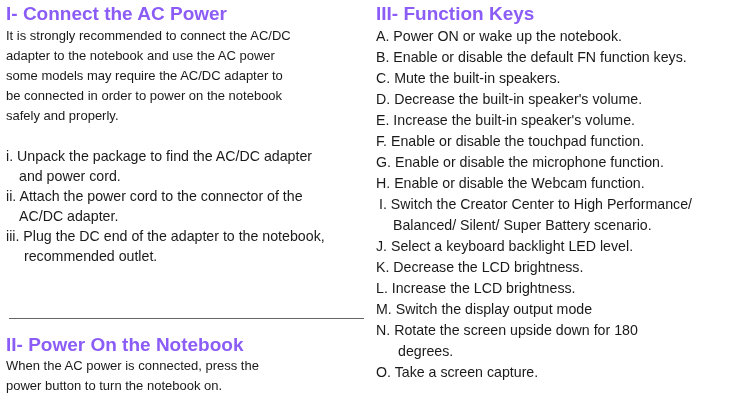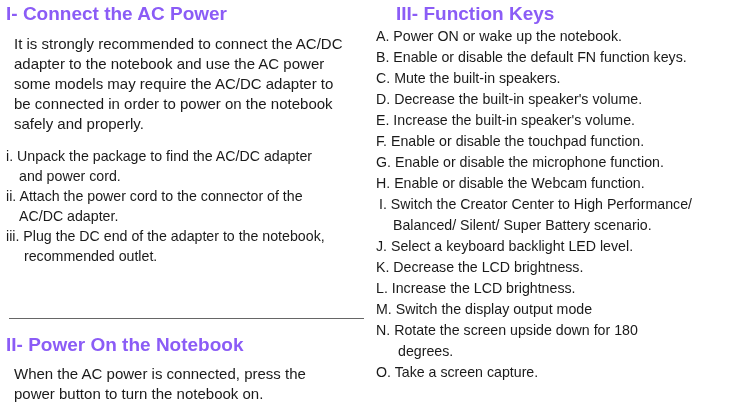"III- Function Keys" .sec3 h2 { margin-left: 20px -> none }
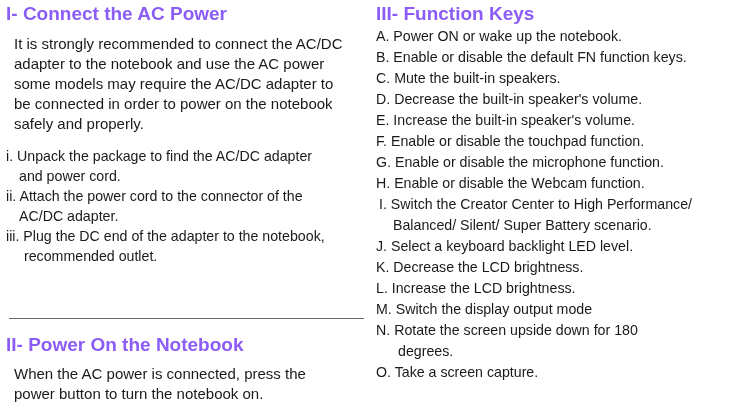"It is strongly recommended to" .para { font-size: 15px -> 13px; margin: 8px -> 0 }
